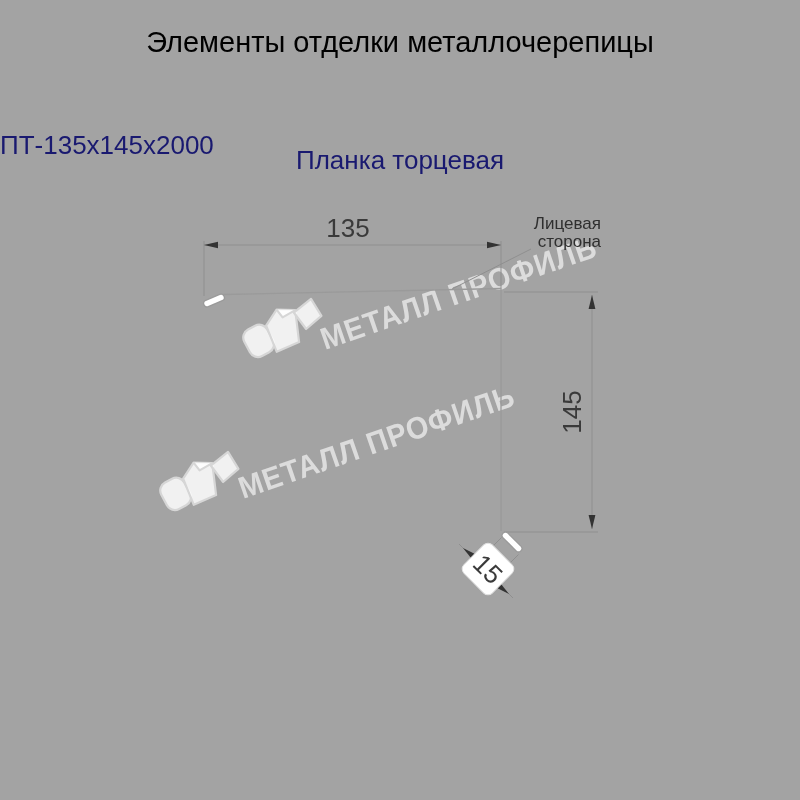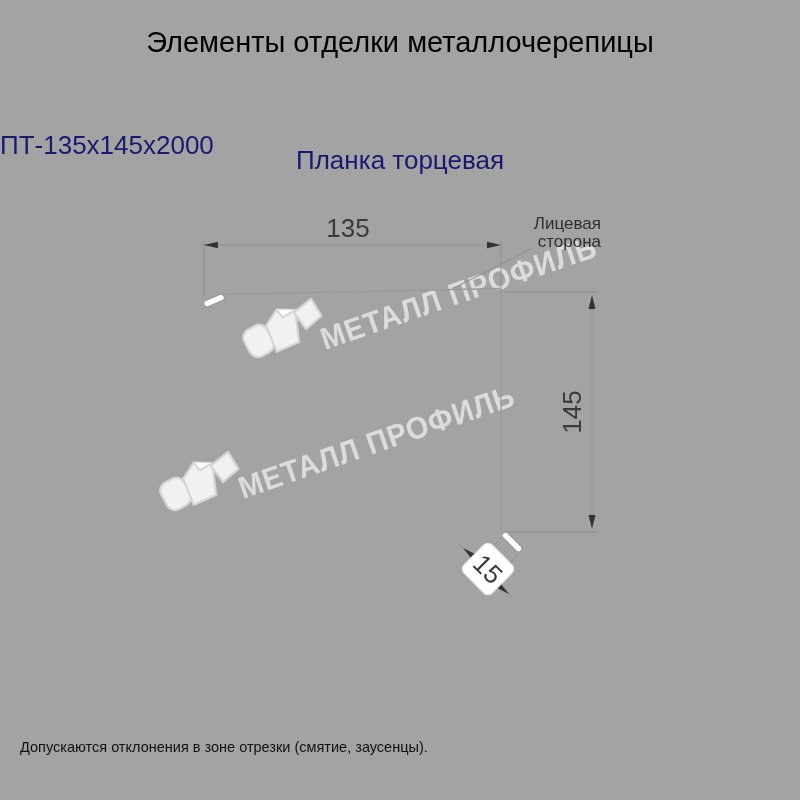"Допускаются отклонения в зоне отрезки" div { html: <div>Допускаются отклонения в зоне отрезки (смятие, заусенцы).</div> -> none }
